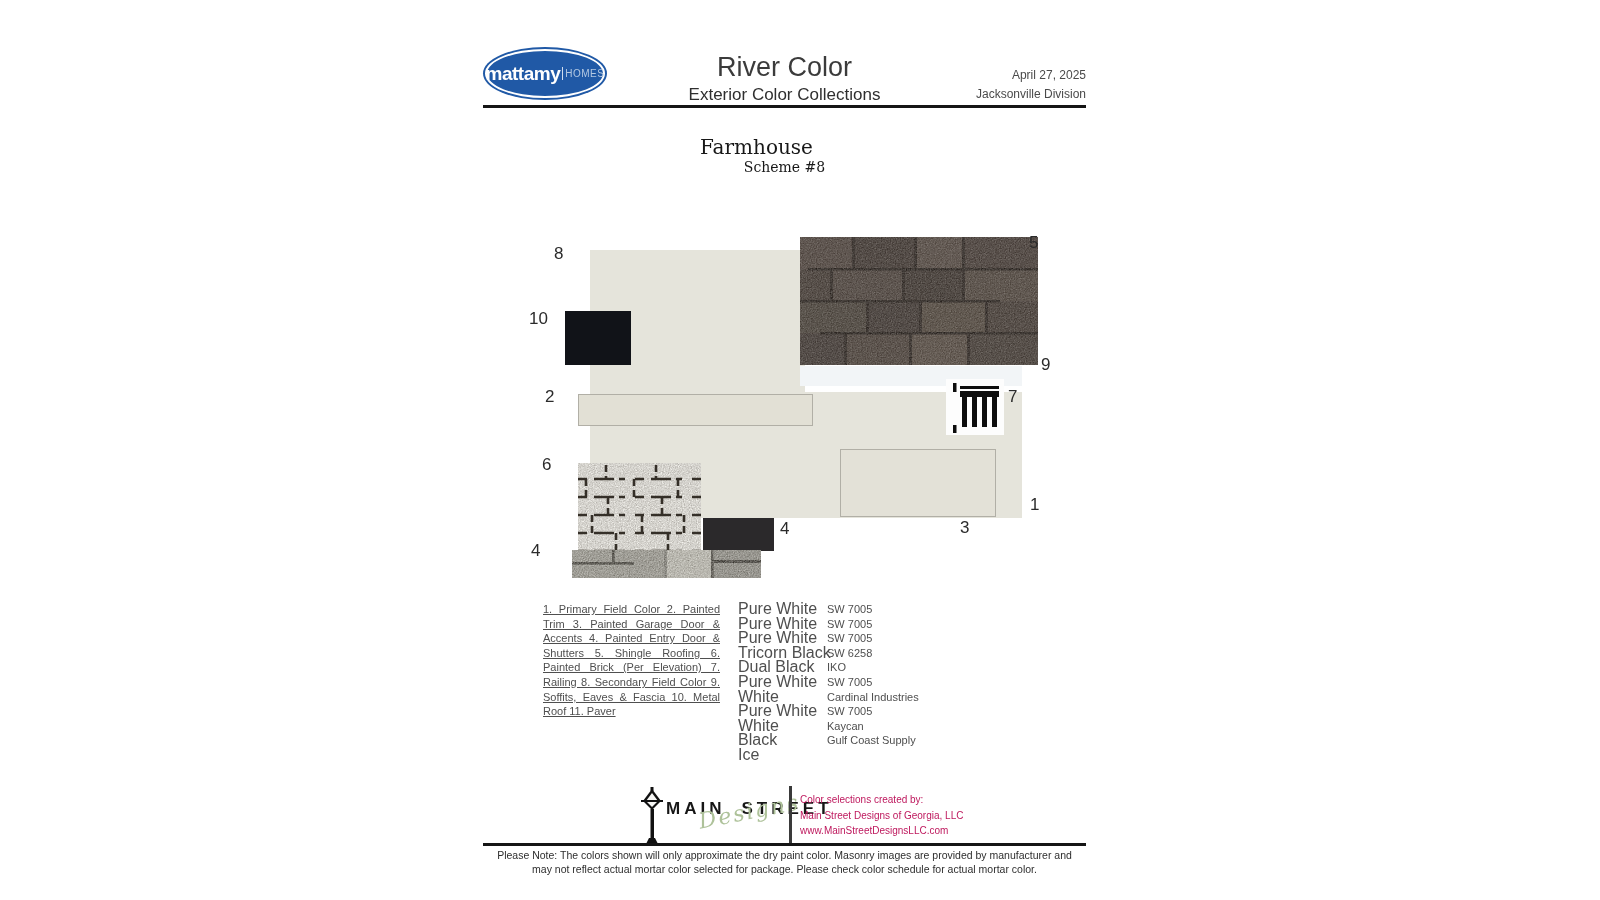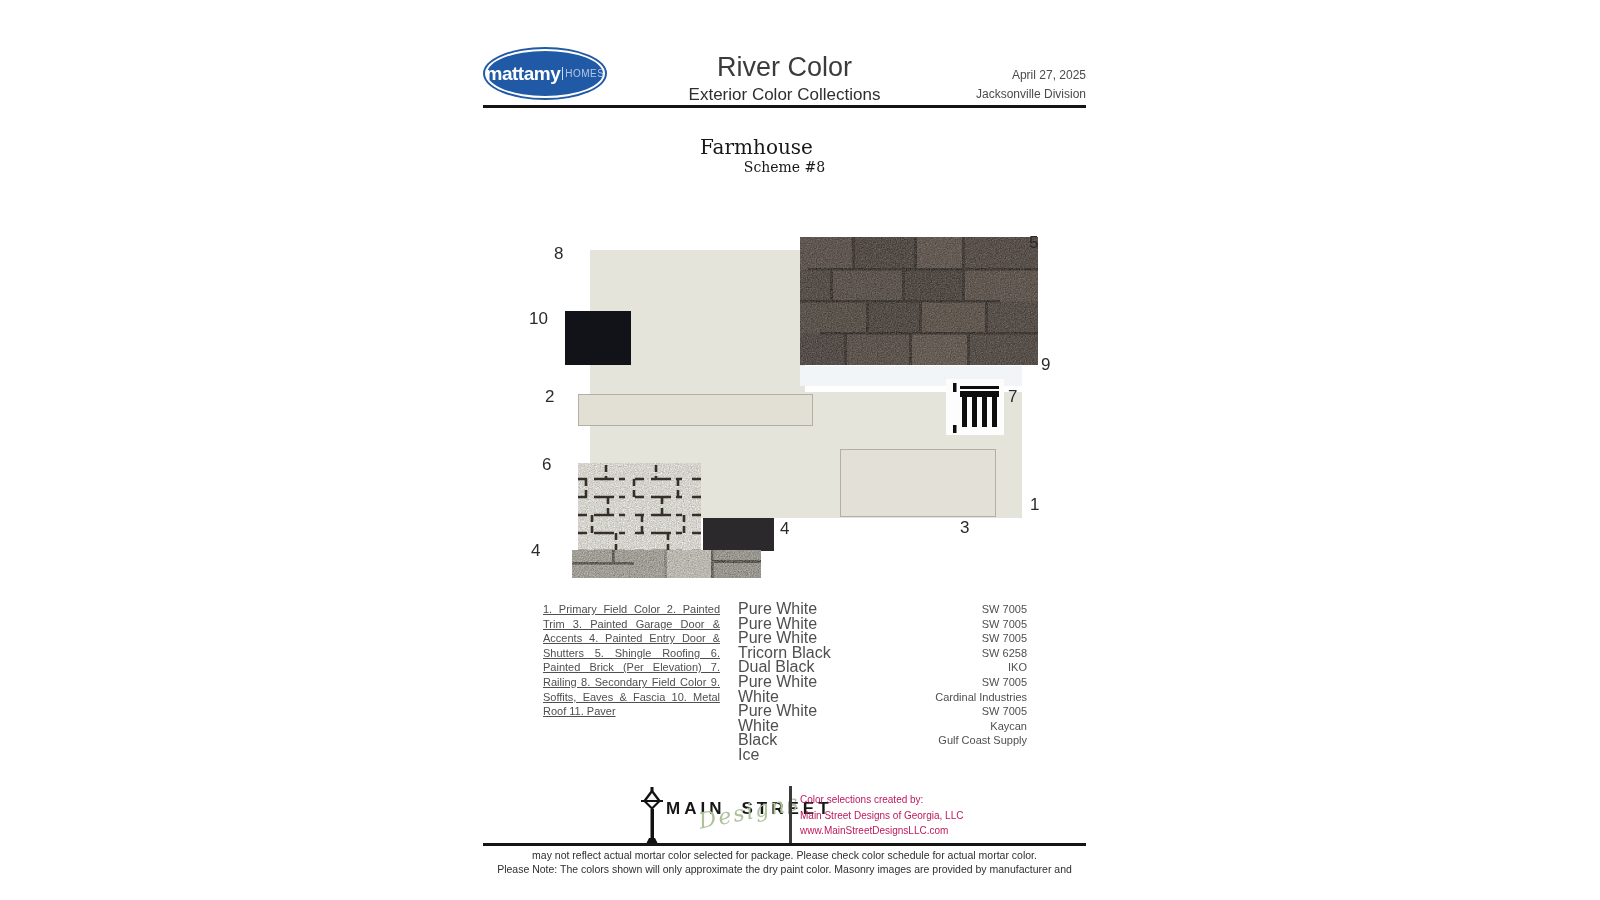"SW 7005" .legend-codes { text-align: right -> none }
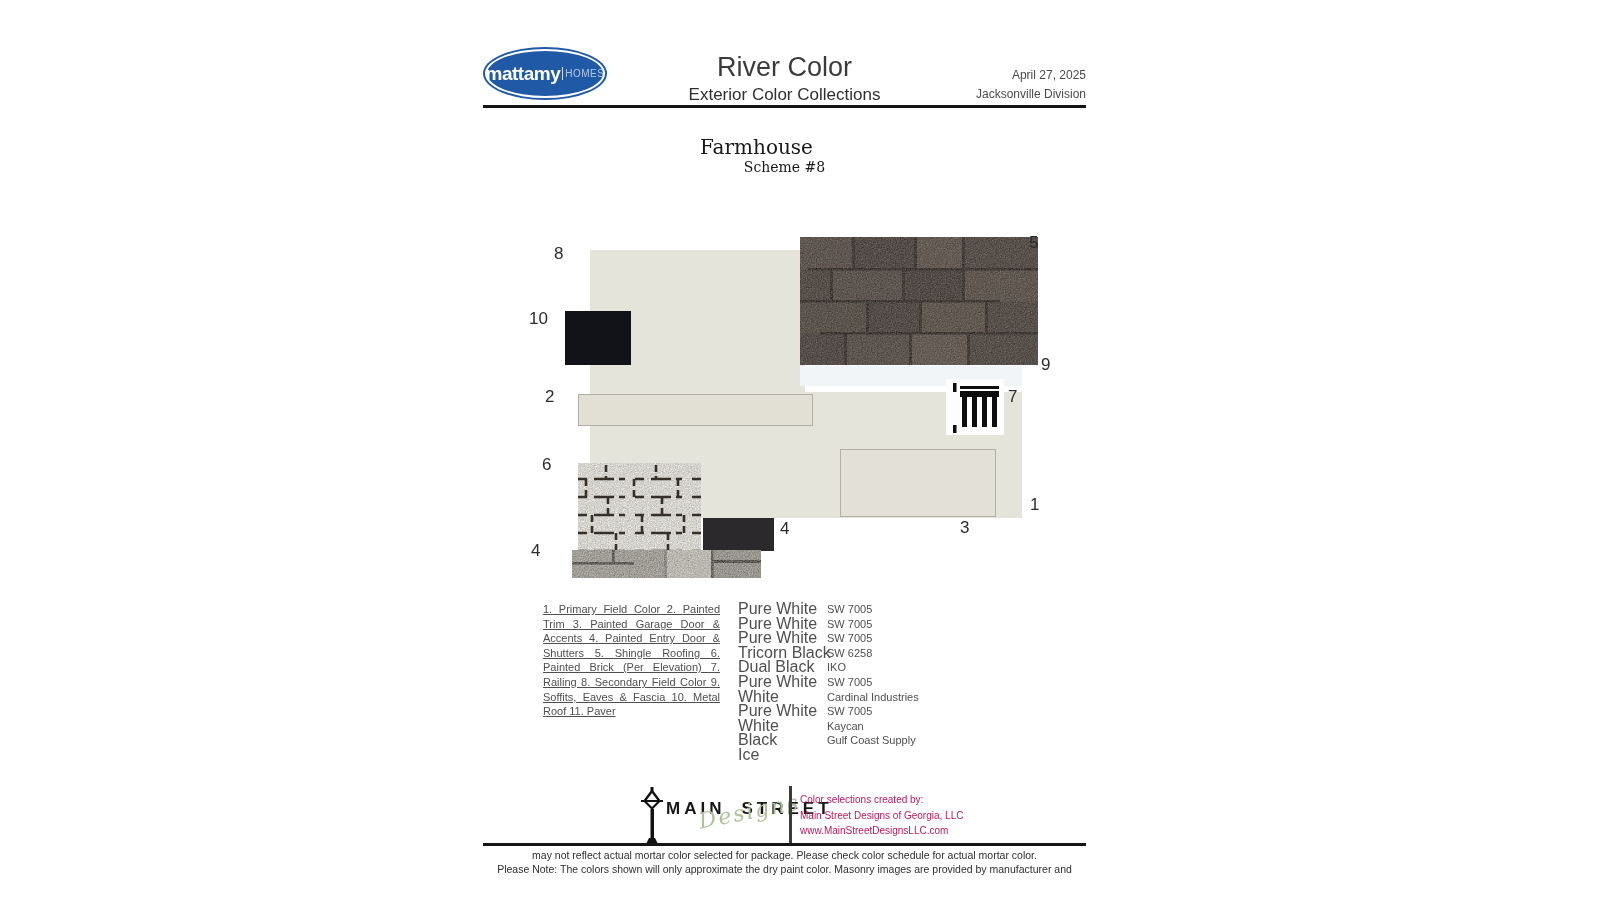"may not reflect actual mortar" div { order: before "Please Note: The colors shown" -> after "Please Note: The colors shown" }
